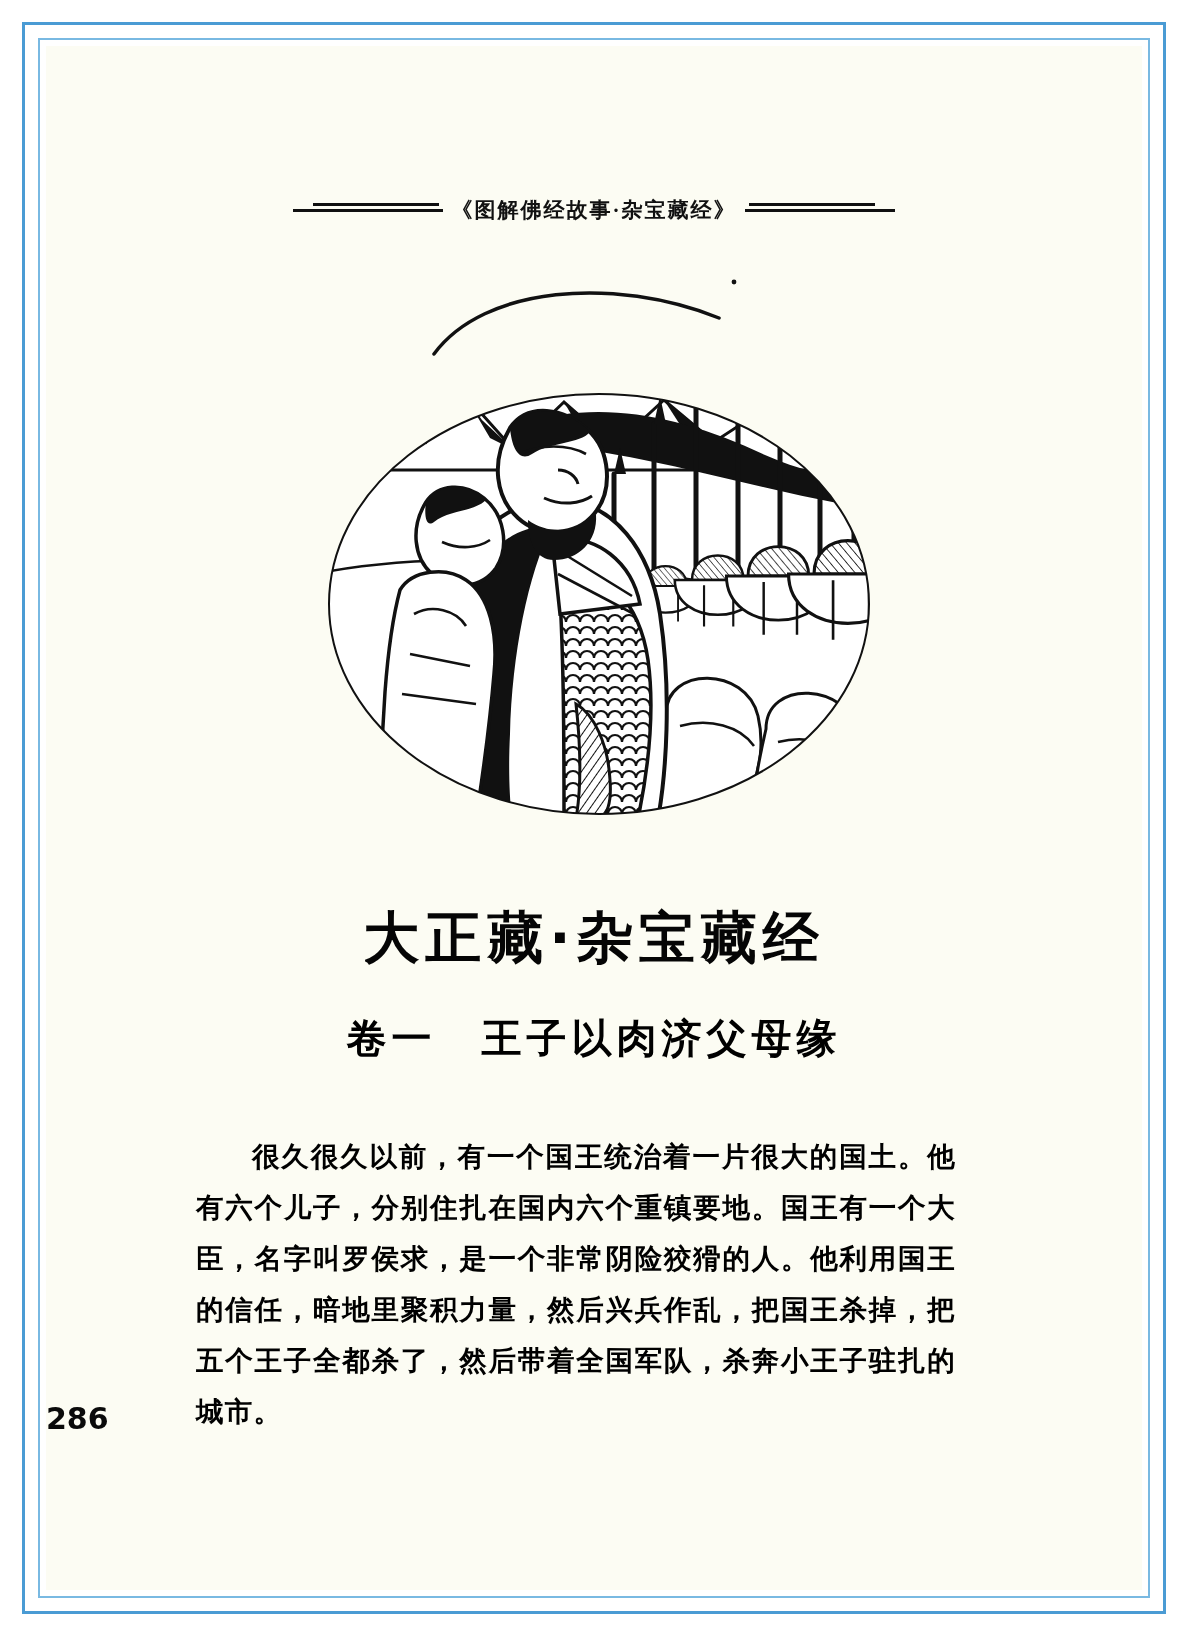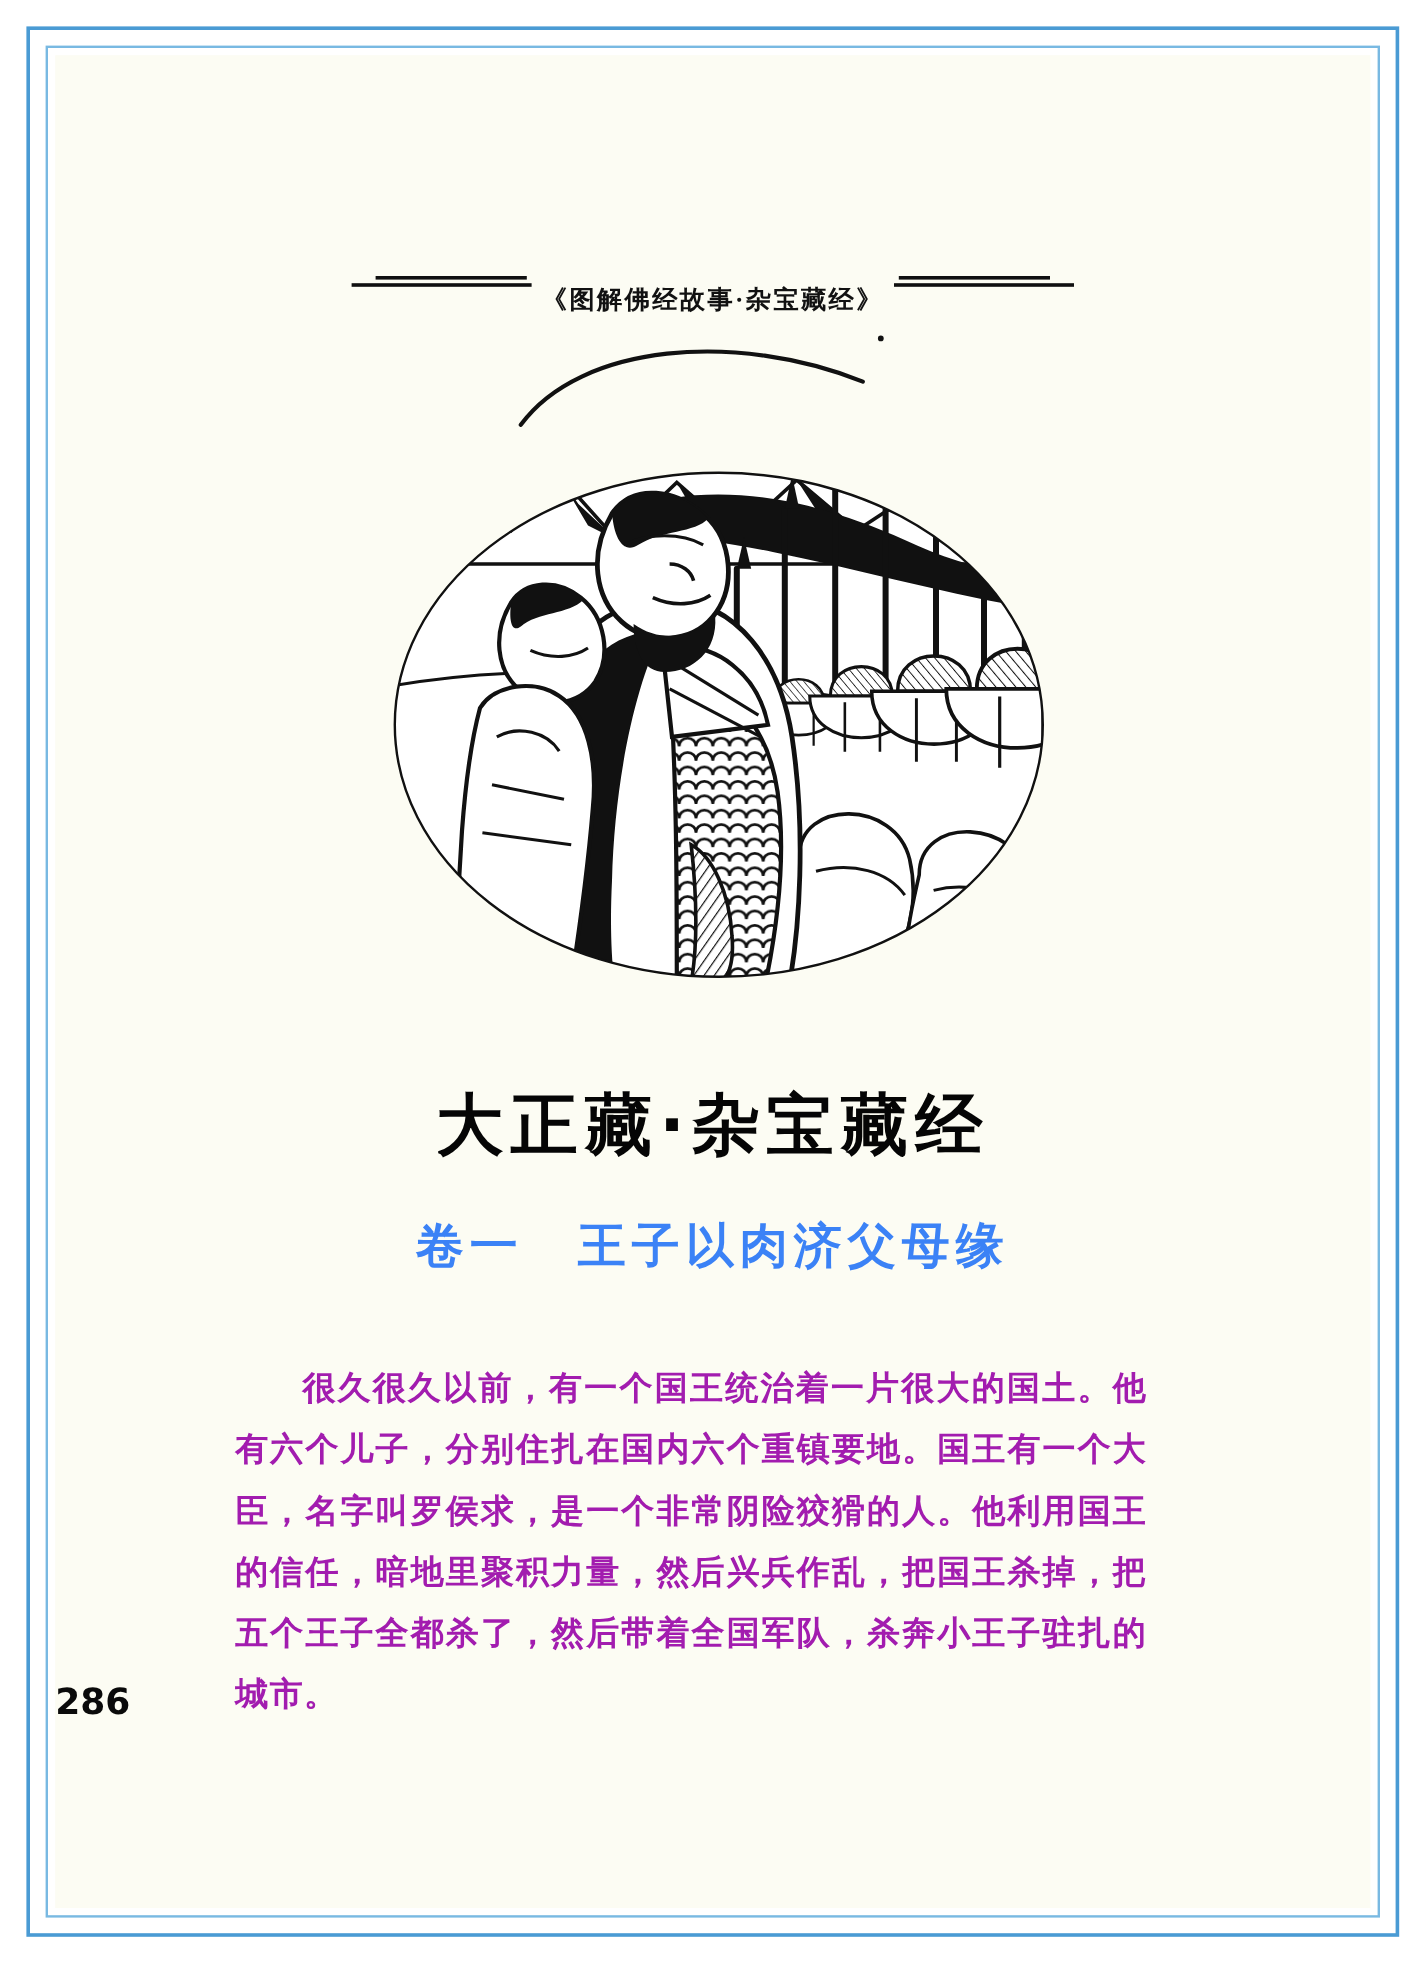"《图解佛经故事·杂宝藏经》" .running-head { align-items: none -> center; margin-top: 40px -> none }
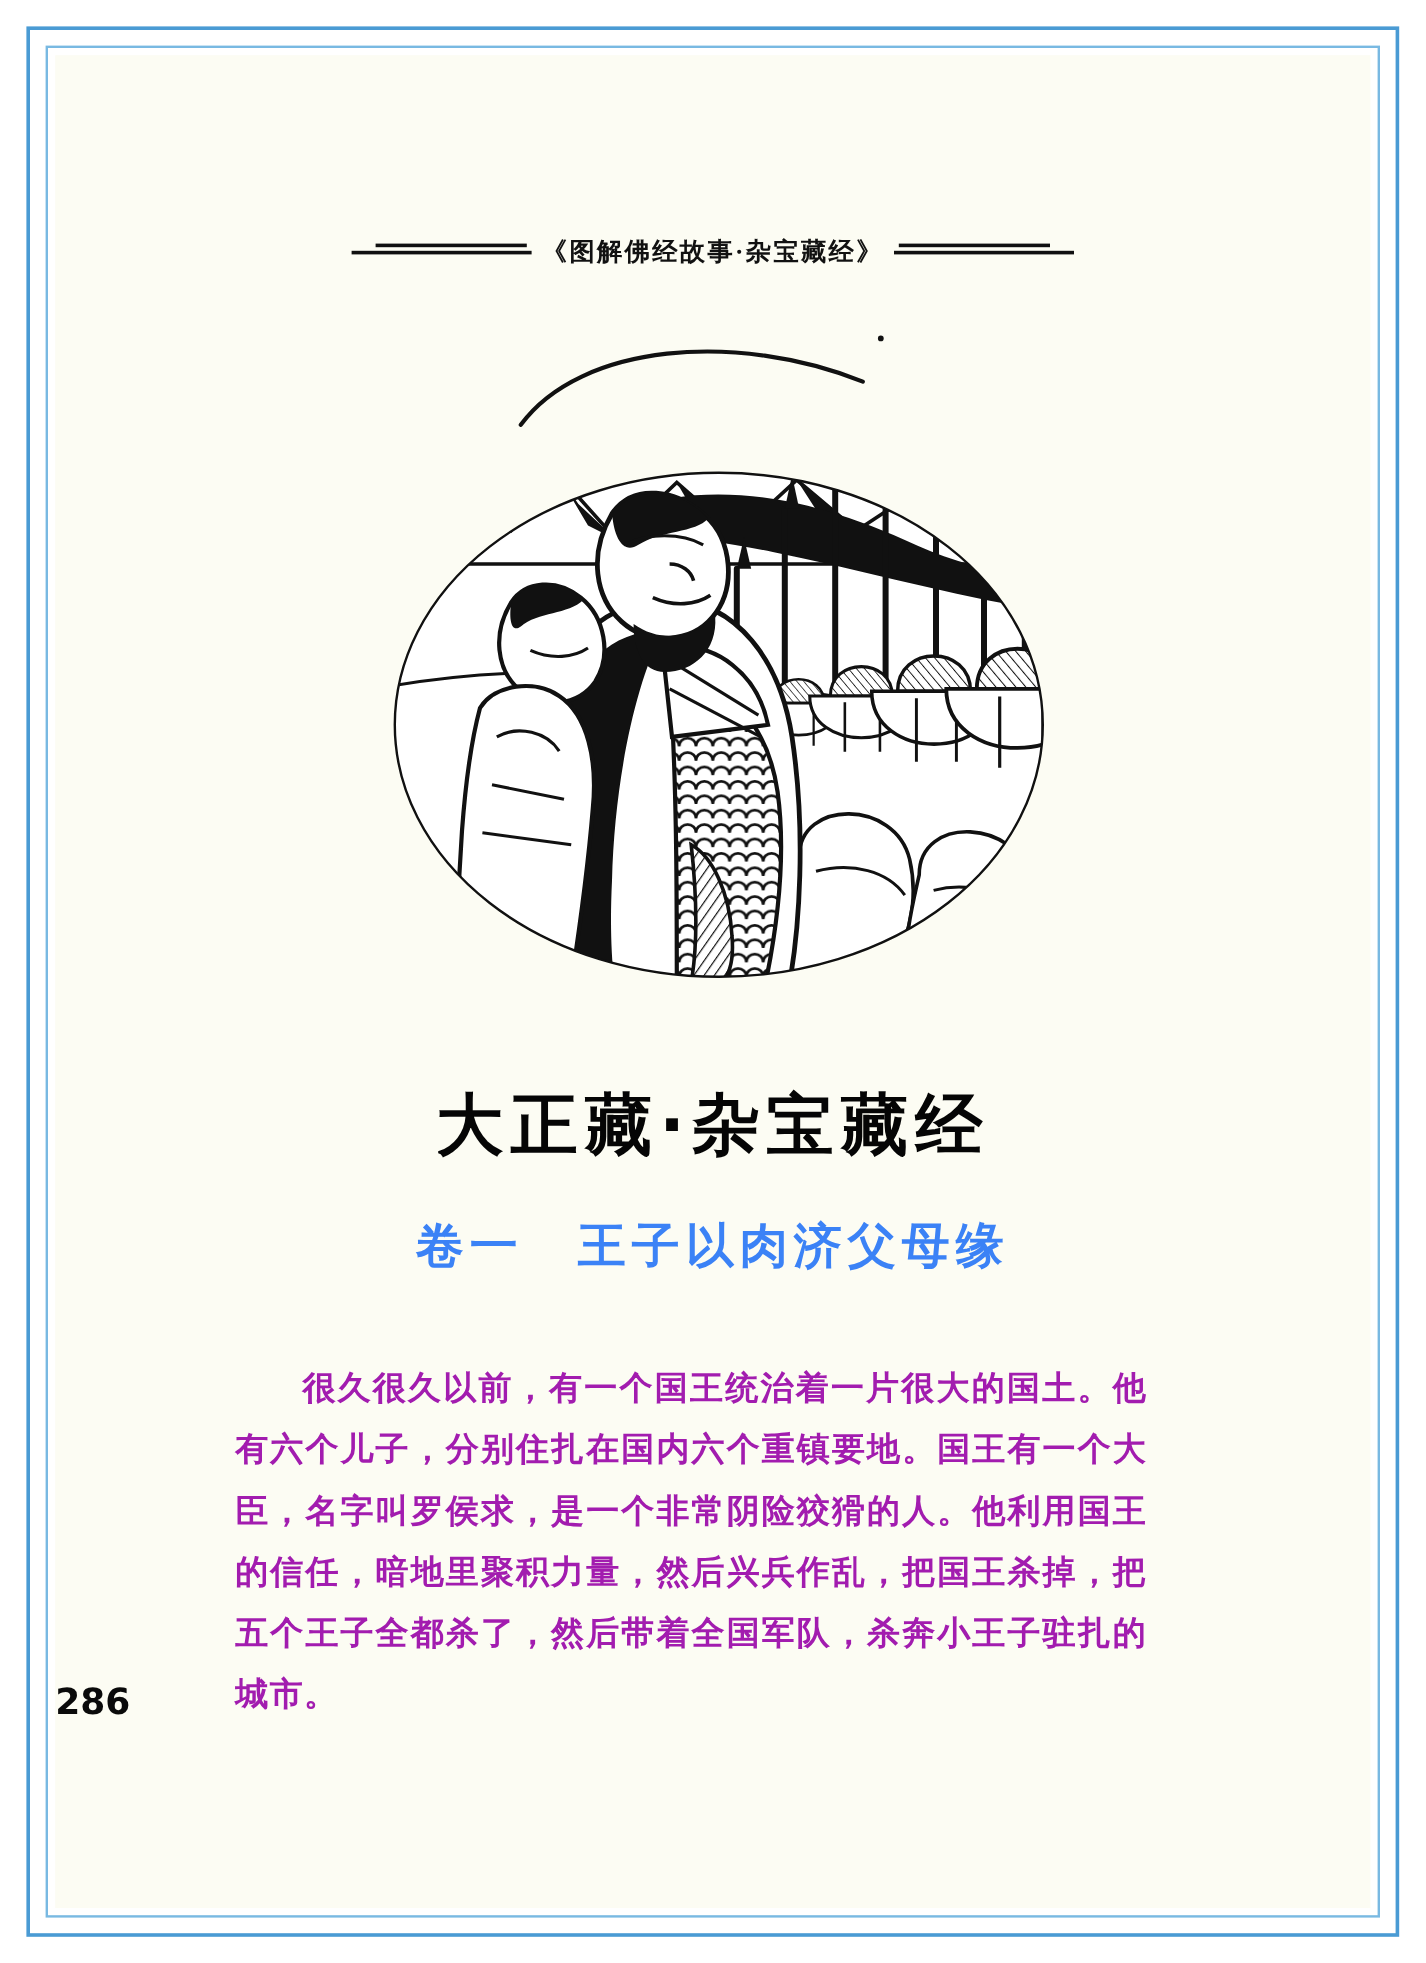"卷一 王子以肉济父母缘" .sub-title { color: #3b82f6 -> #000000 }
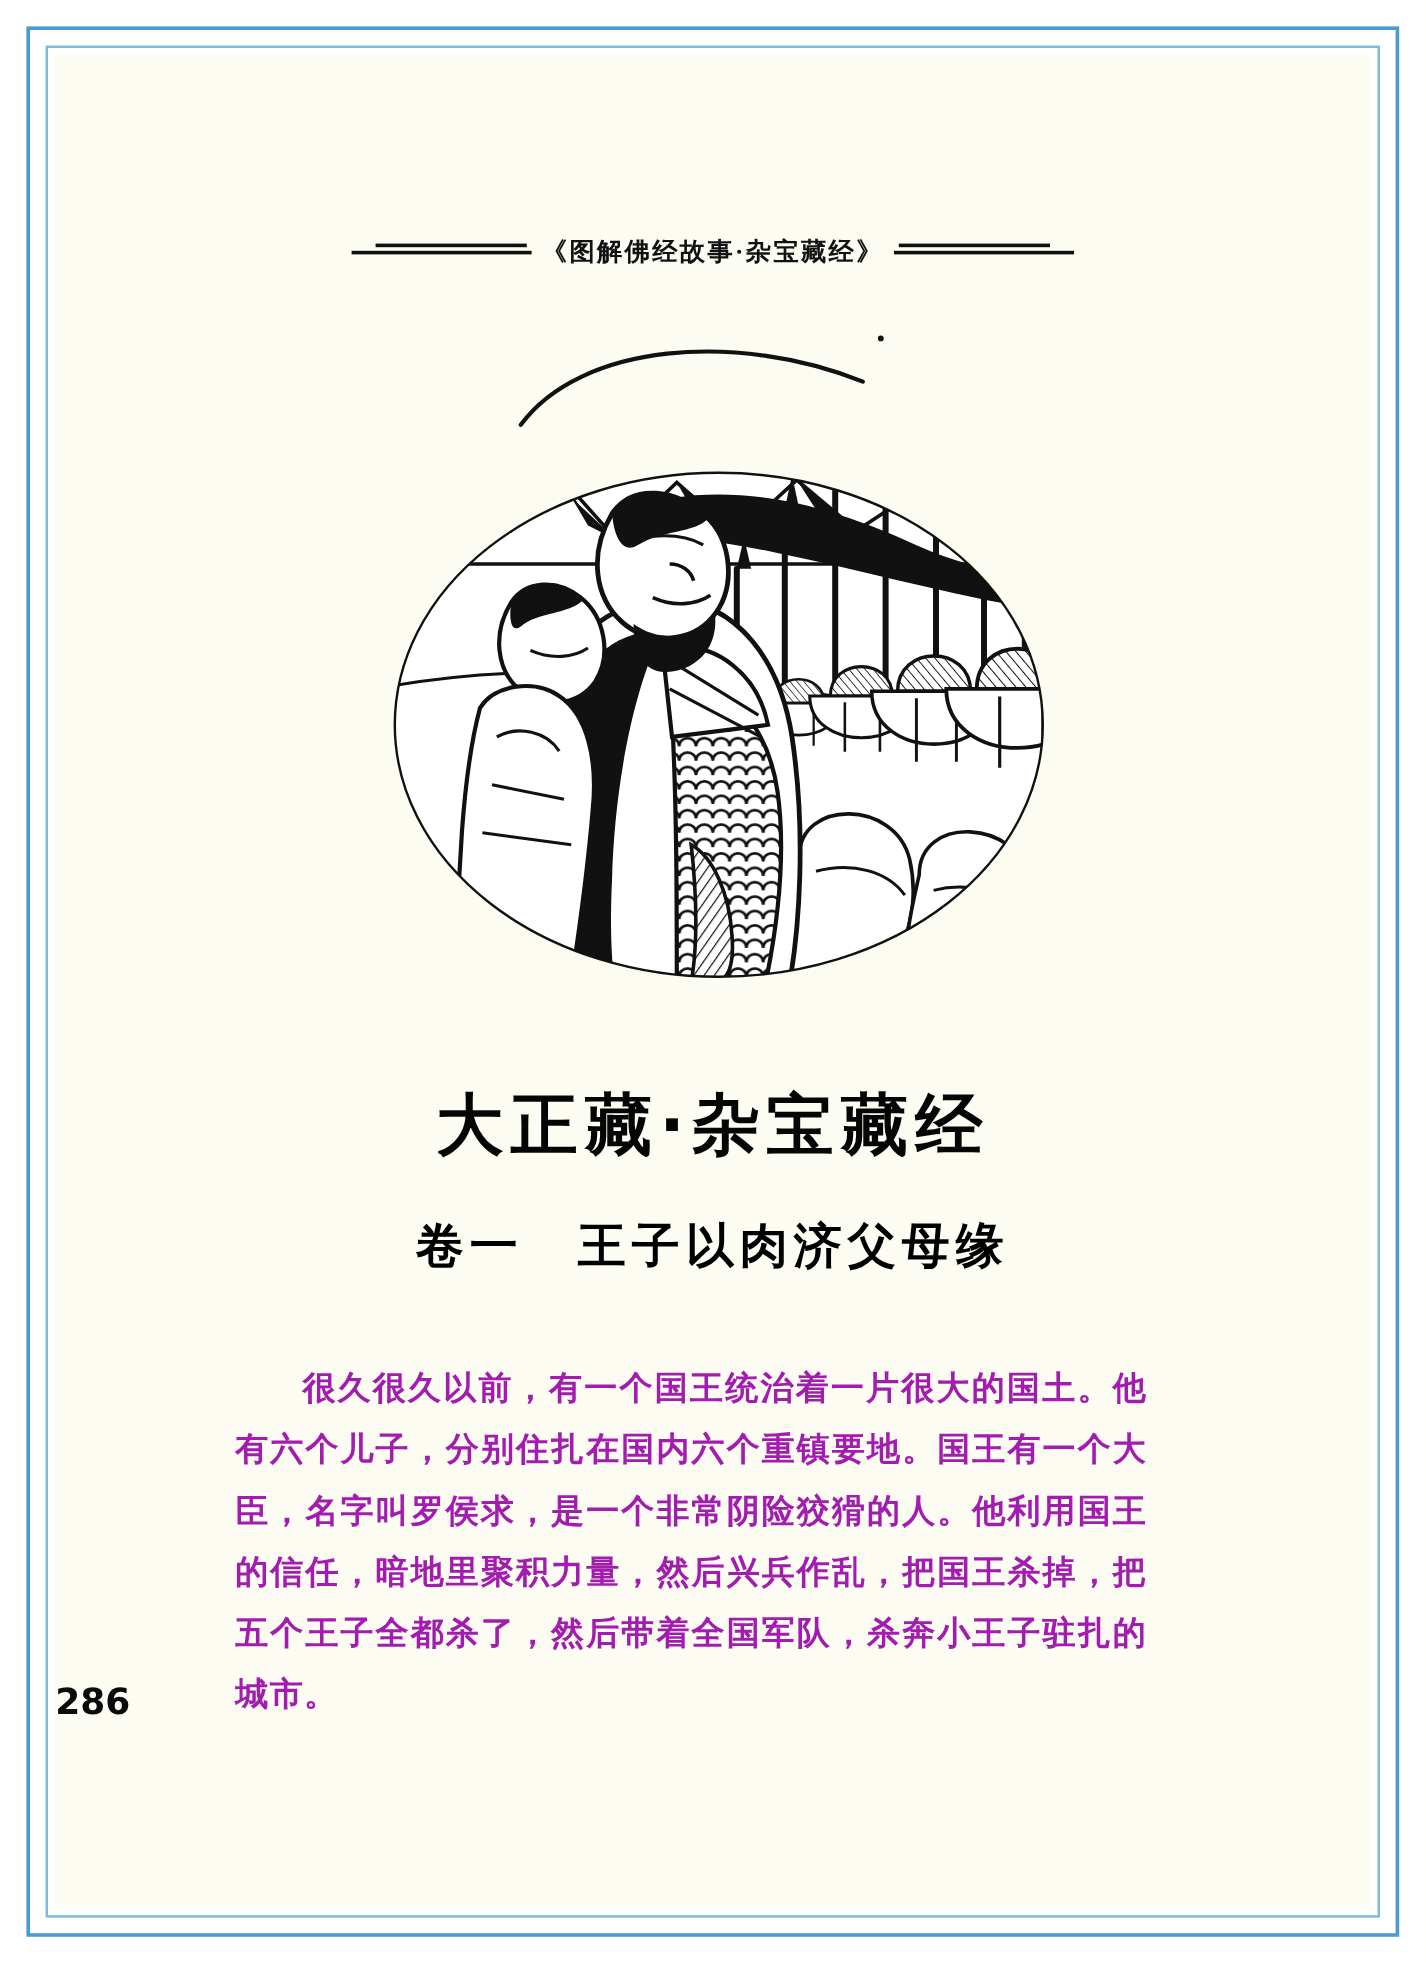"很久很久以前，有一个国王统治着一片很大的国土。他有六个儿子，分别住扎在国内六个重" .body-text { color: #a21caf -> #000000 }
